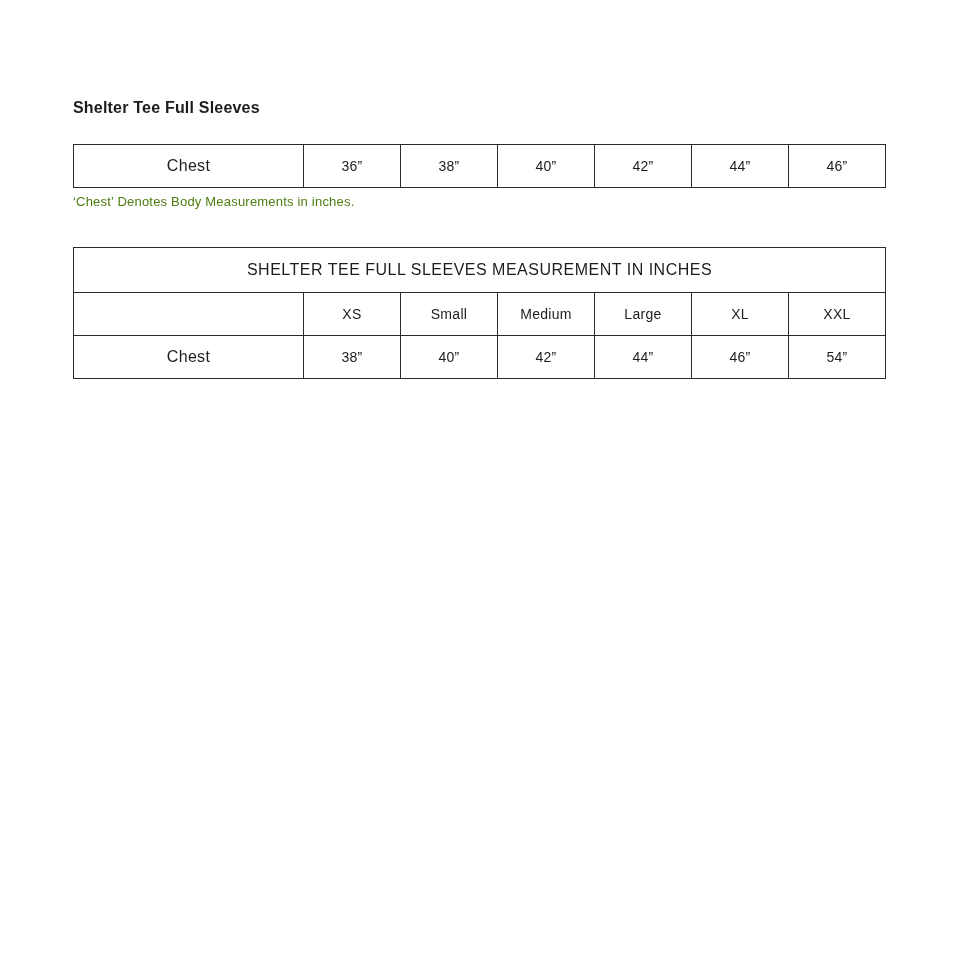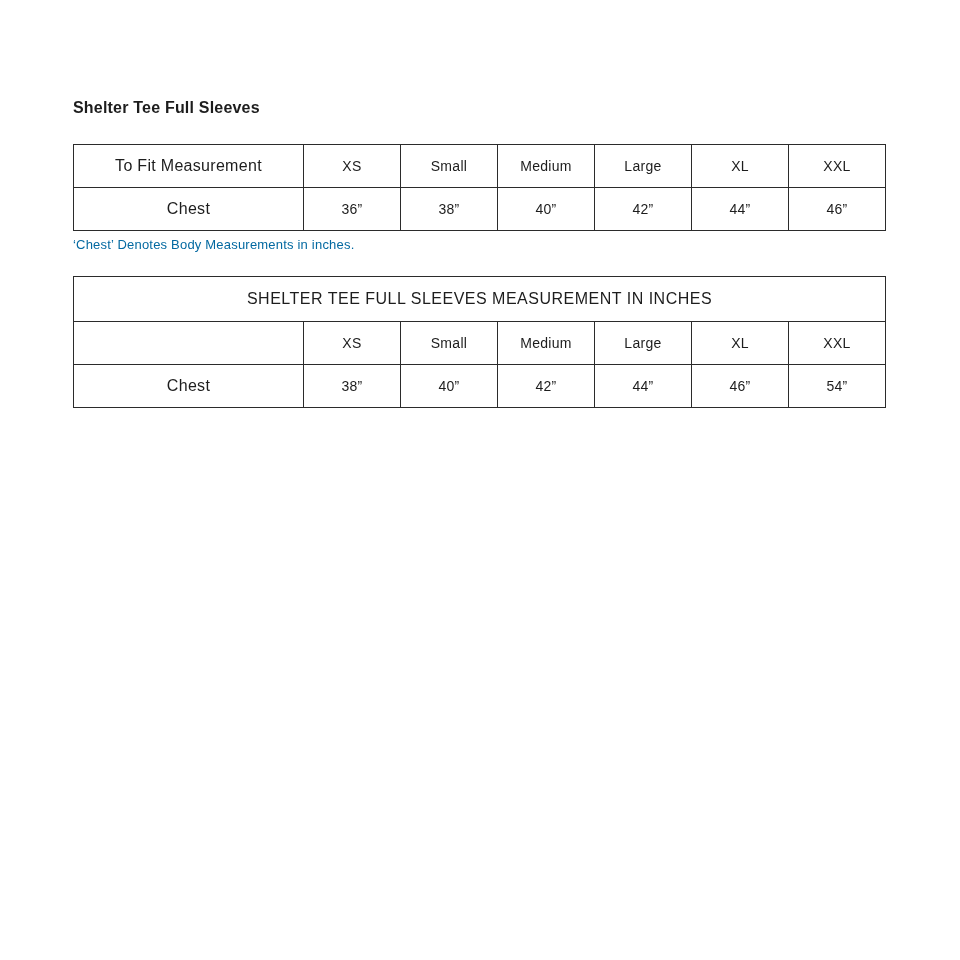"To Fit Measurement" tr { html: <tr> <td>To Fit Measurement</td> <td>XS</td> <td>Small</td> <td>Medium</td> <td>Large</td> <td>XL</td> <td>XXL</td> </tr> -> none }
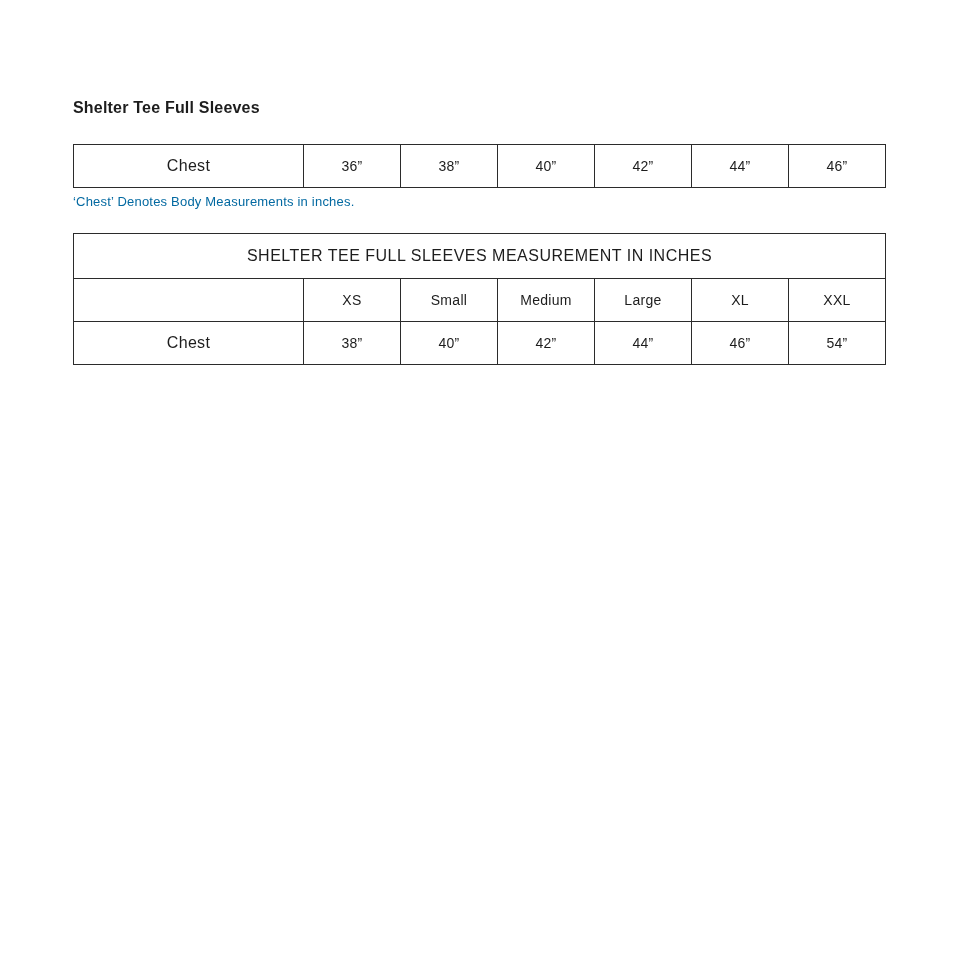"‘Chest’ Denotes Body Measurements in" .chest-note { color: #0369a1 -> #4d7c0f }
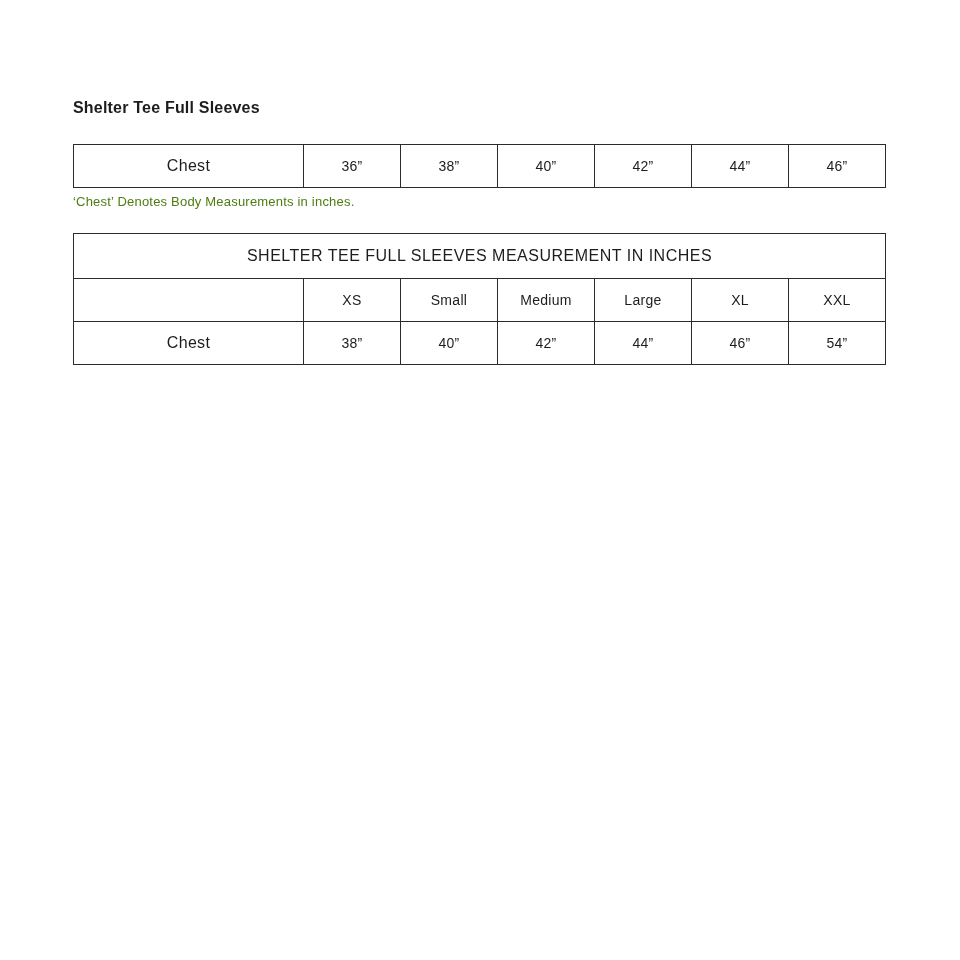"SHELTER TEE FULL SLEEVES MEASUREMENT" .measurement-table { margin-top: 24px -> 38px }
